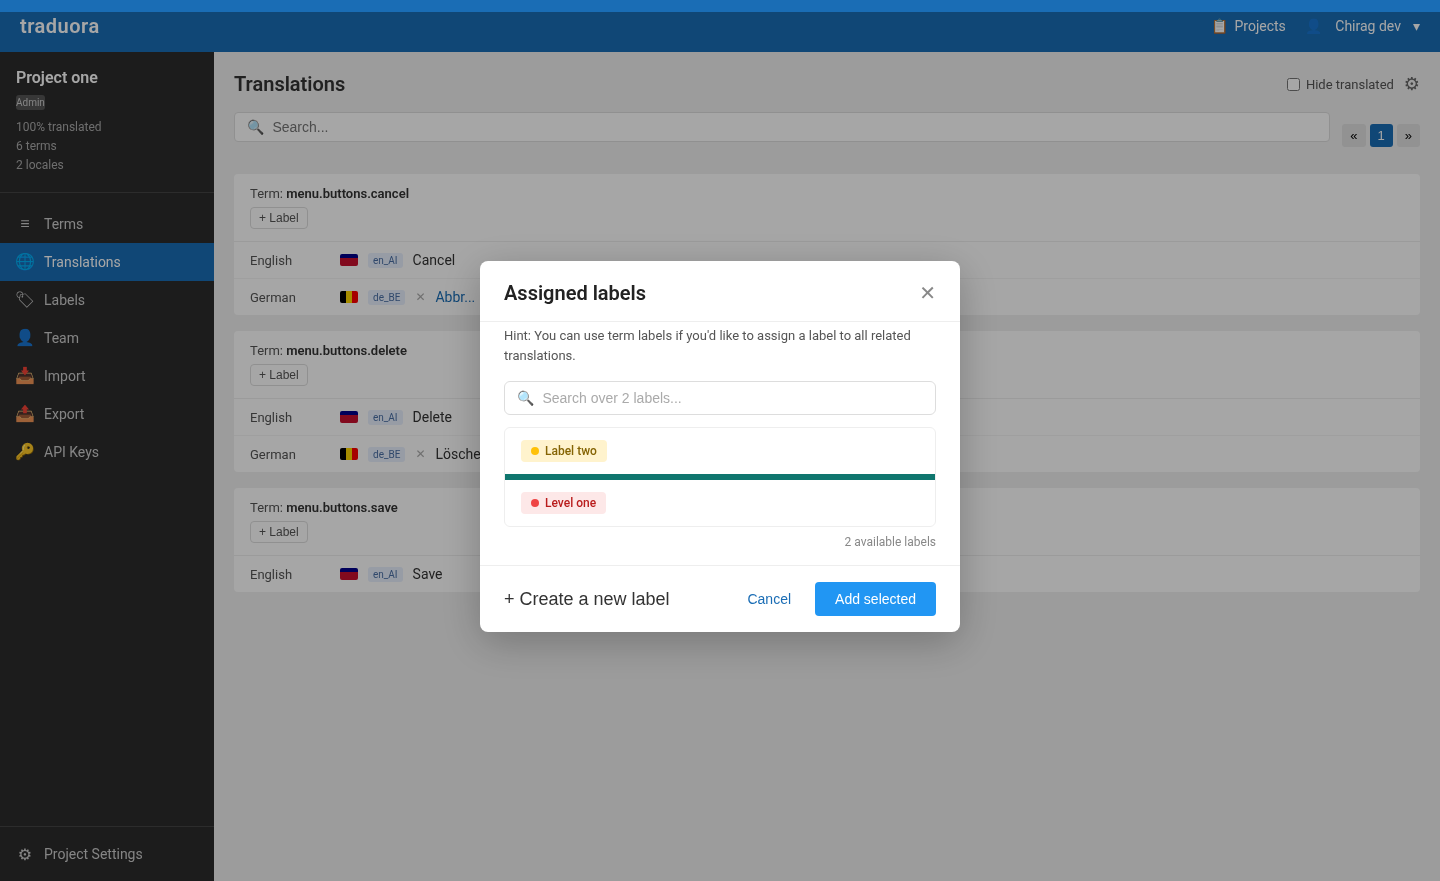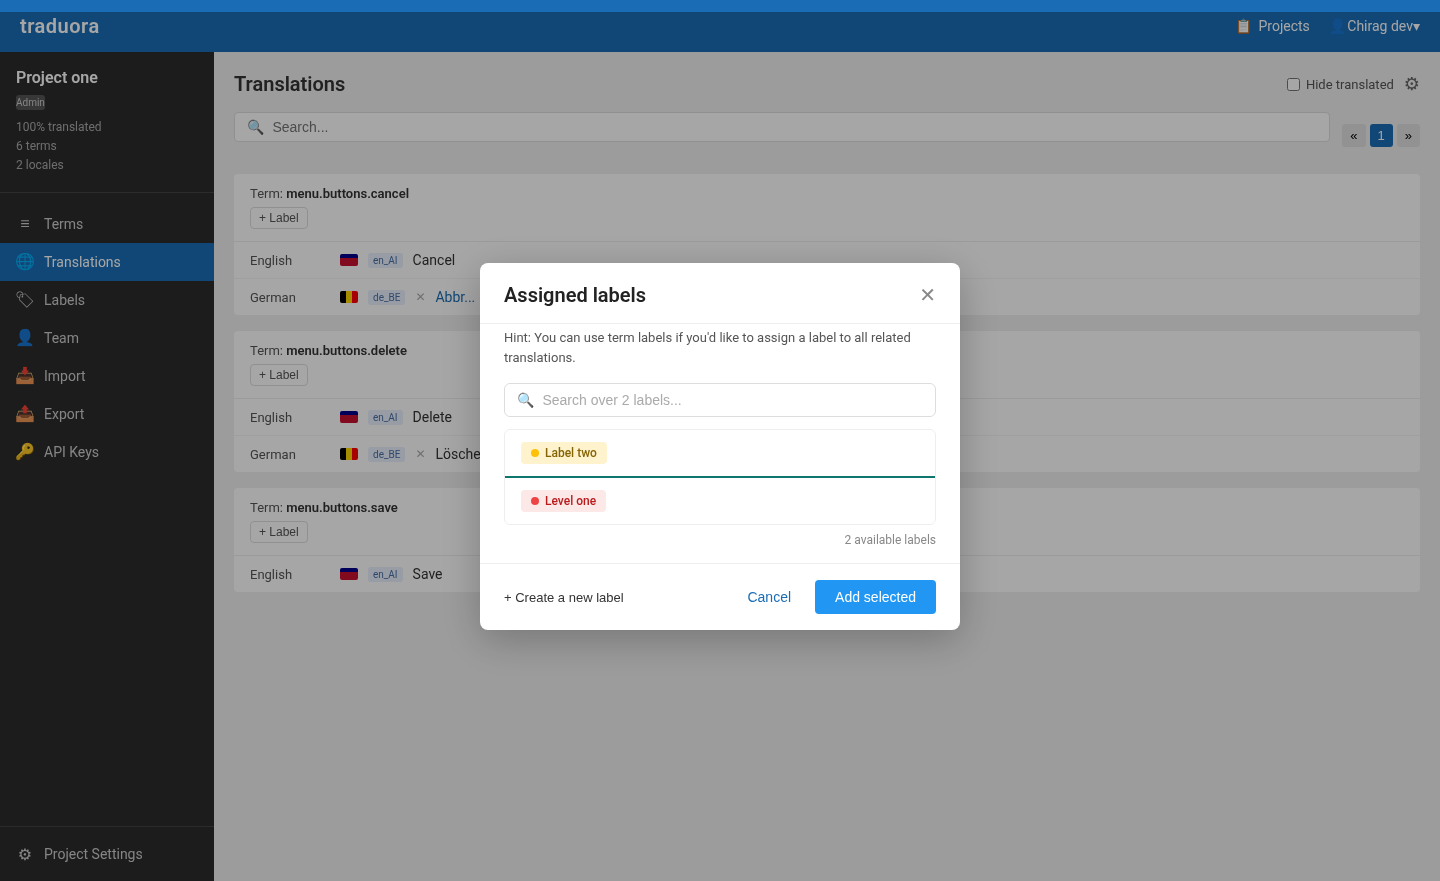"Chirag dev" .top-nav-user { gap: 0 -> 12px }
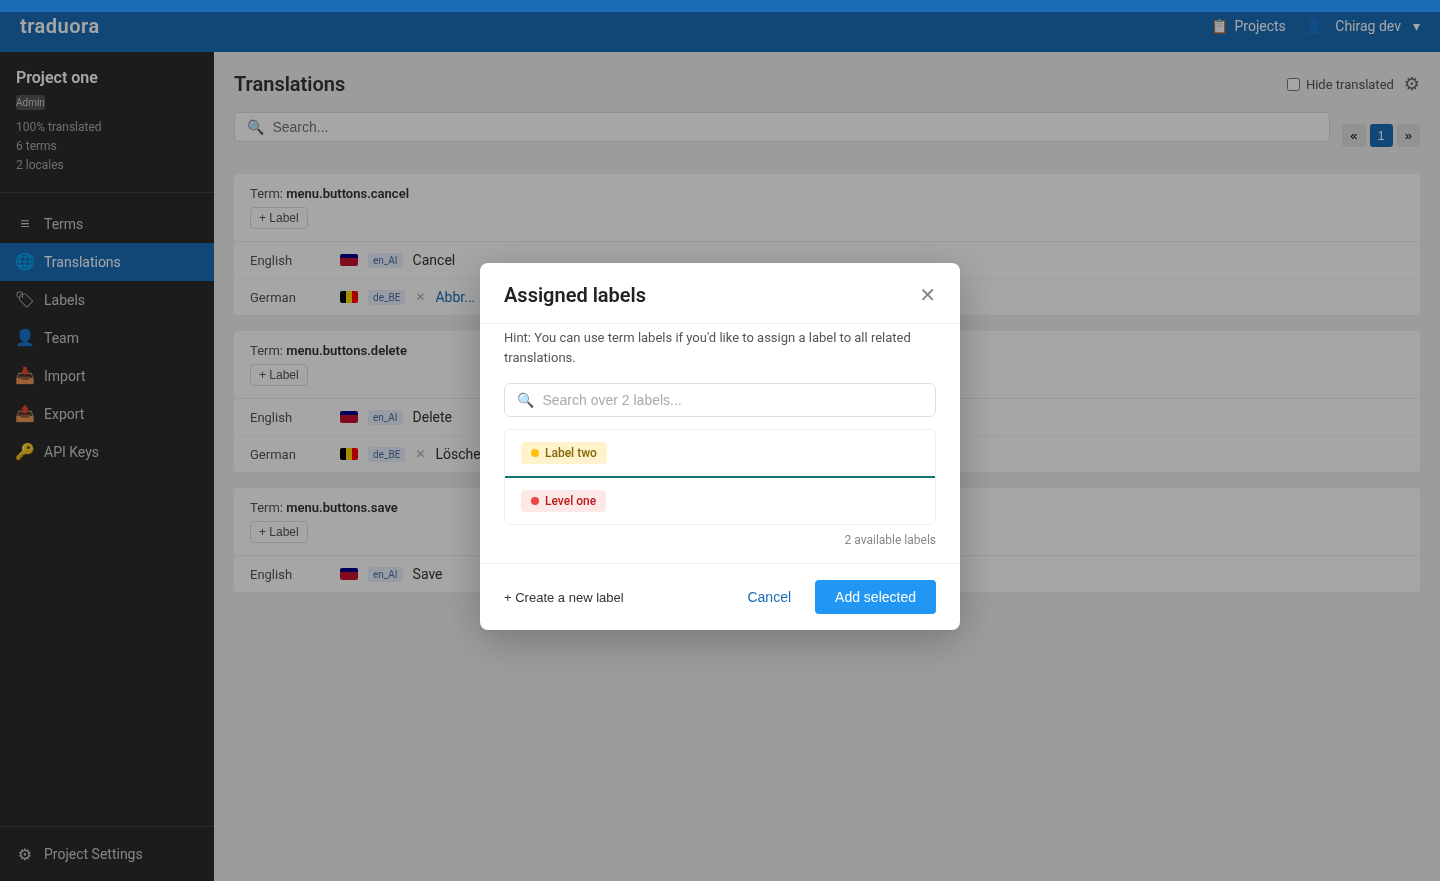"Label two" .label-list-item { border-bottom: 2px solid #0f766e -> 6px solid #0f766e }
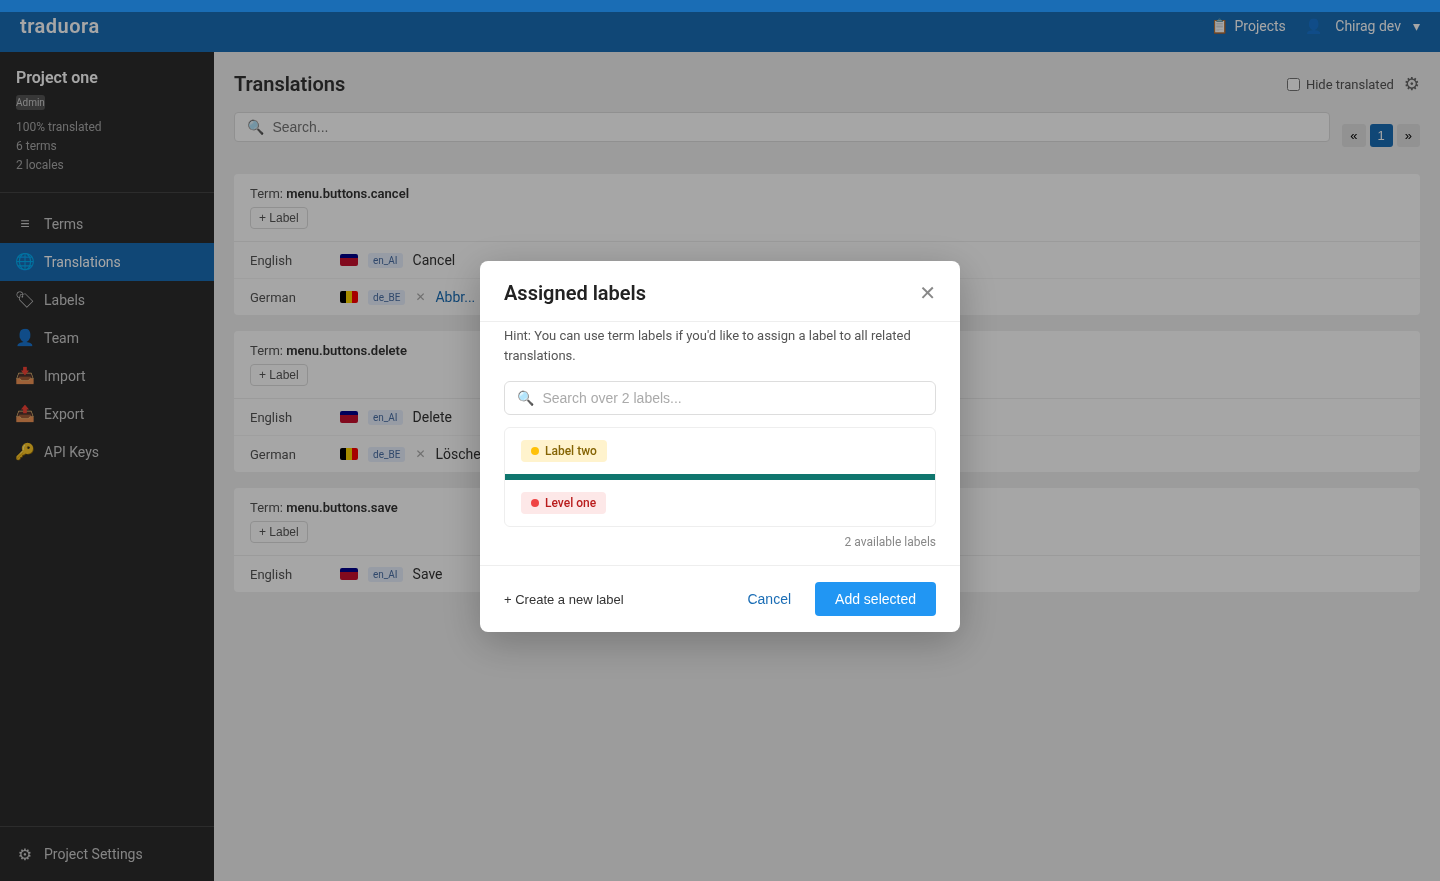"+ Create a new label" .create-label-btn { font-size: 13px -> 18px }
